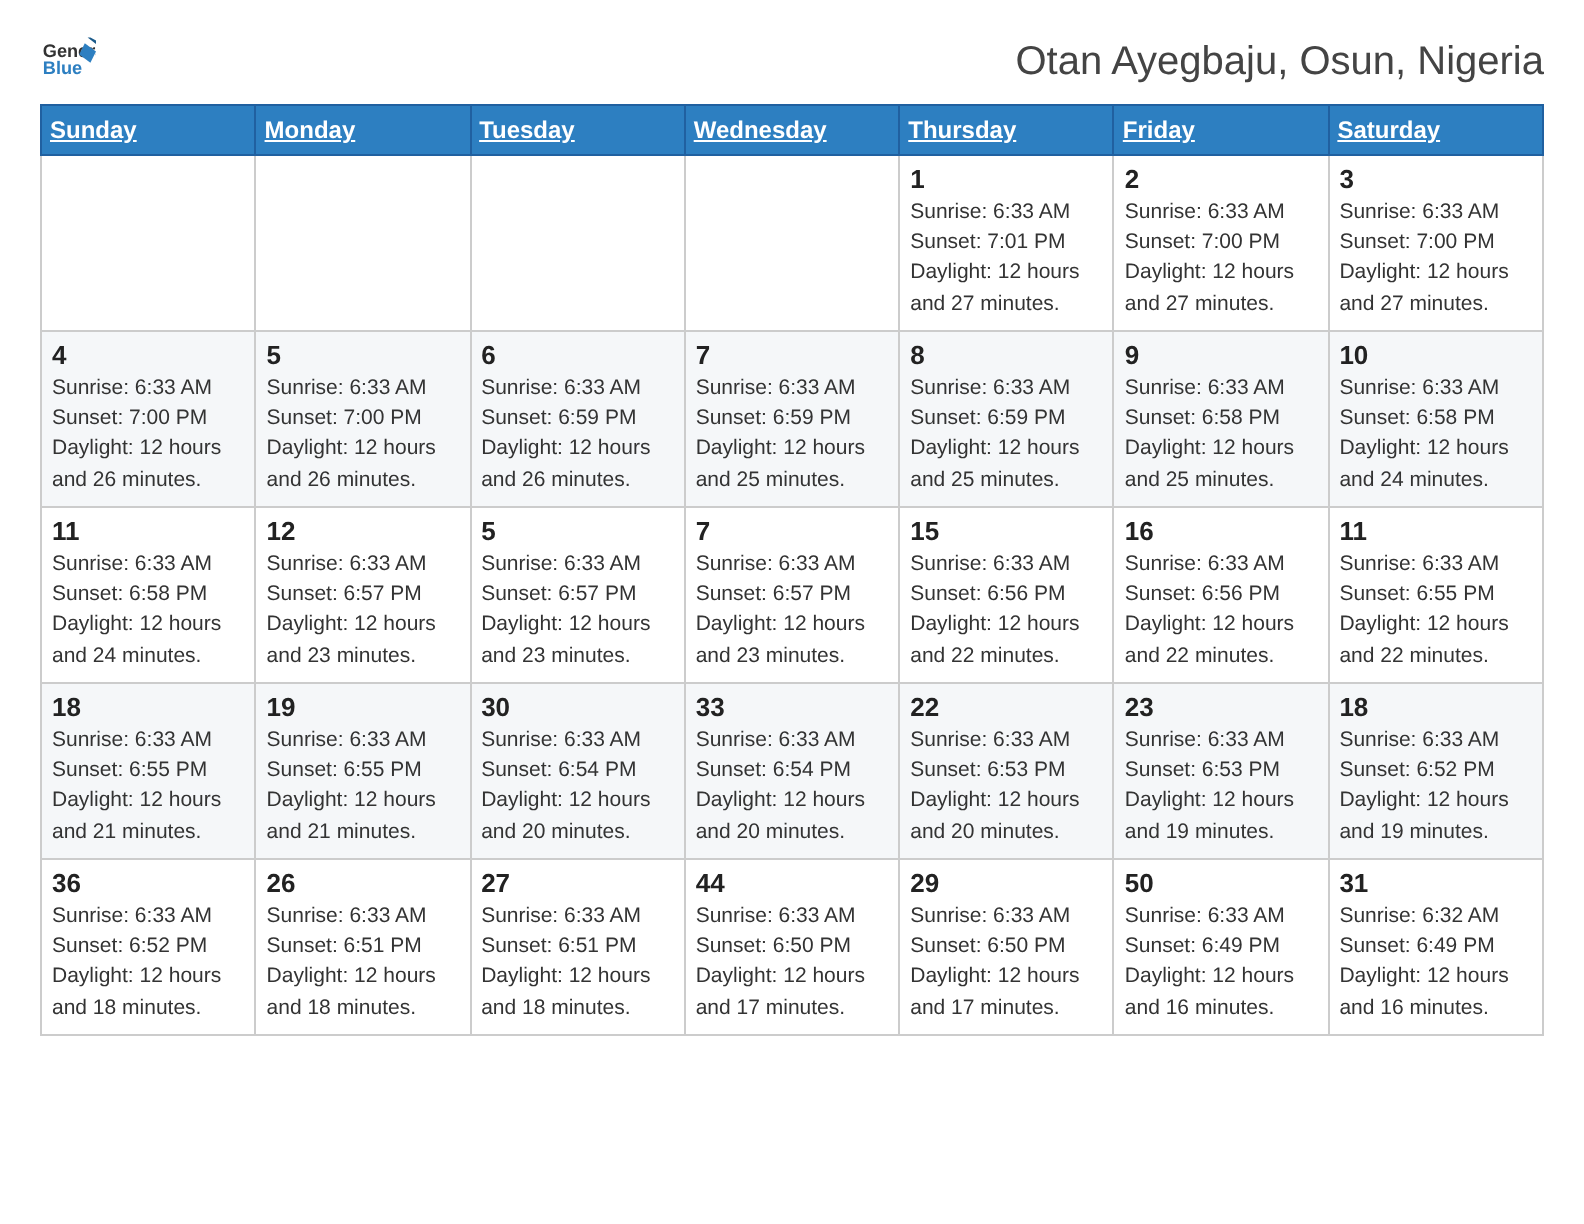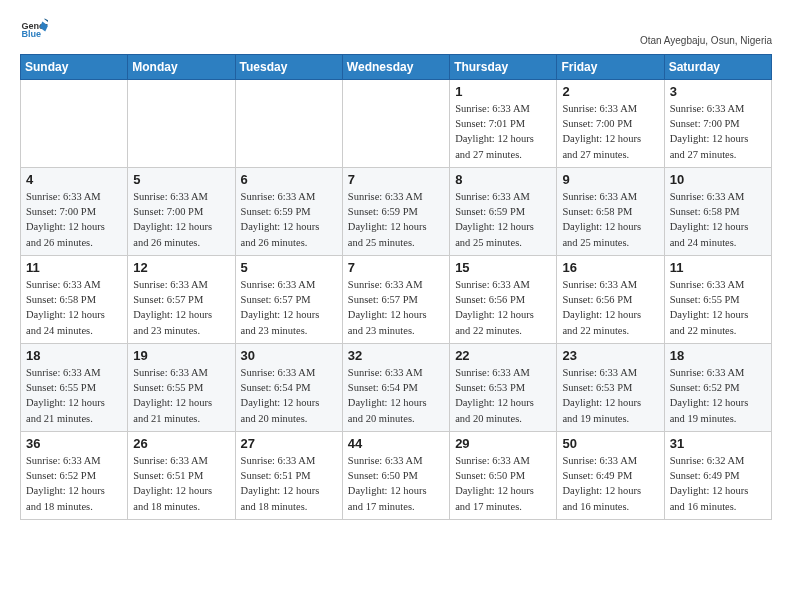"Otan Ayegbaju, Osun, Nigeria" .location { font-size: 10px -> 20px; margin-top: 19px -> 4px }
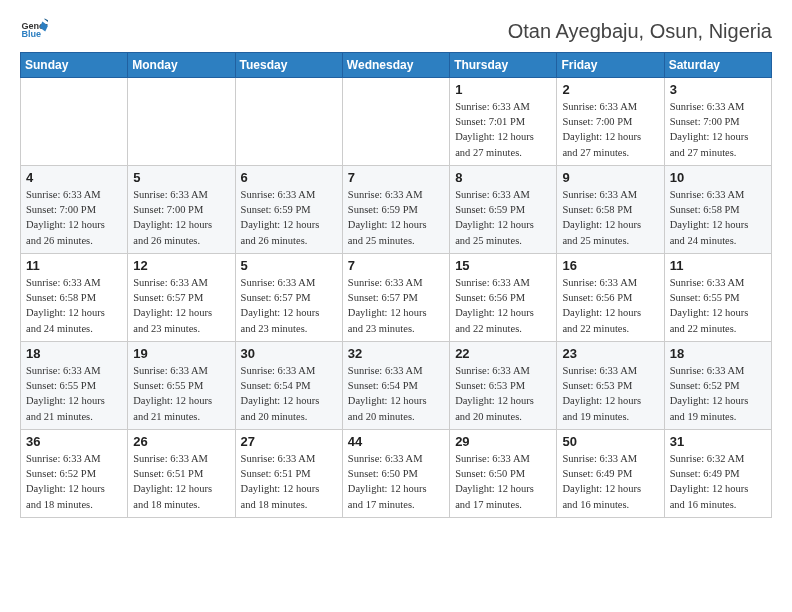"Sunday" .calendar-table thead tr th { text-decoration: none -> underline }
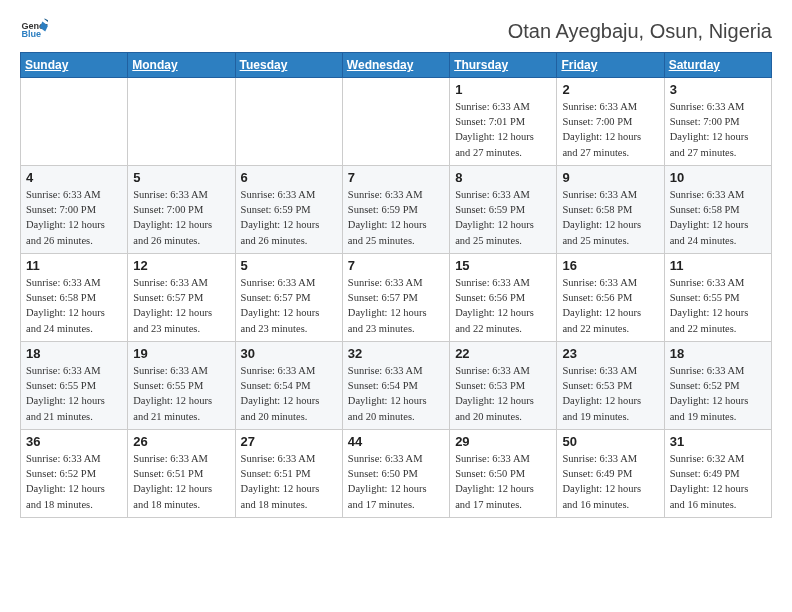"Sunrise: 6:33 AM" .day-info { font-family: Liberation Serif, serif -> none }
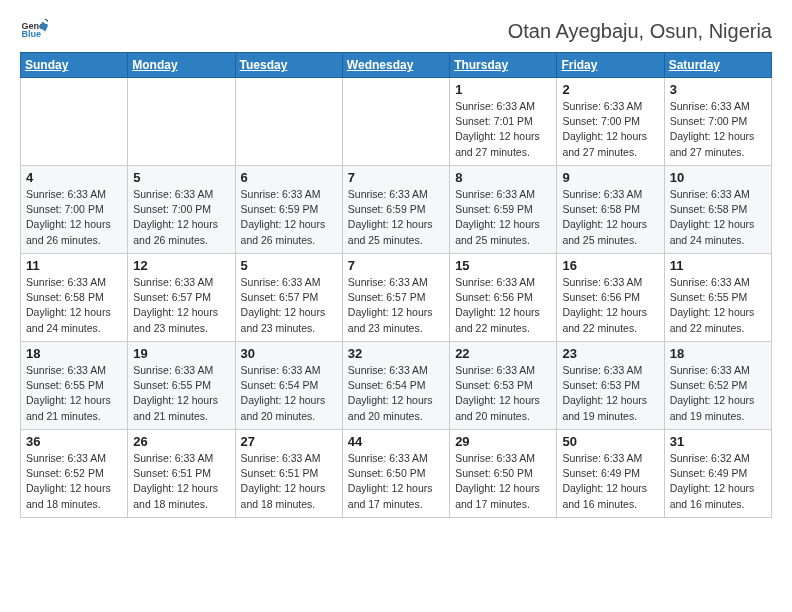"32" span.day-number { text: 32 -> 33 }
